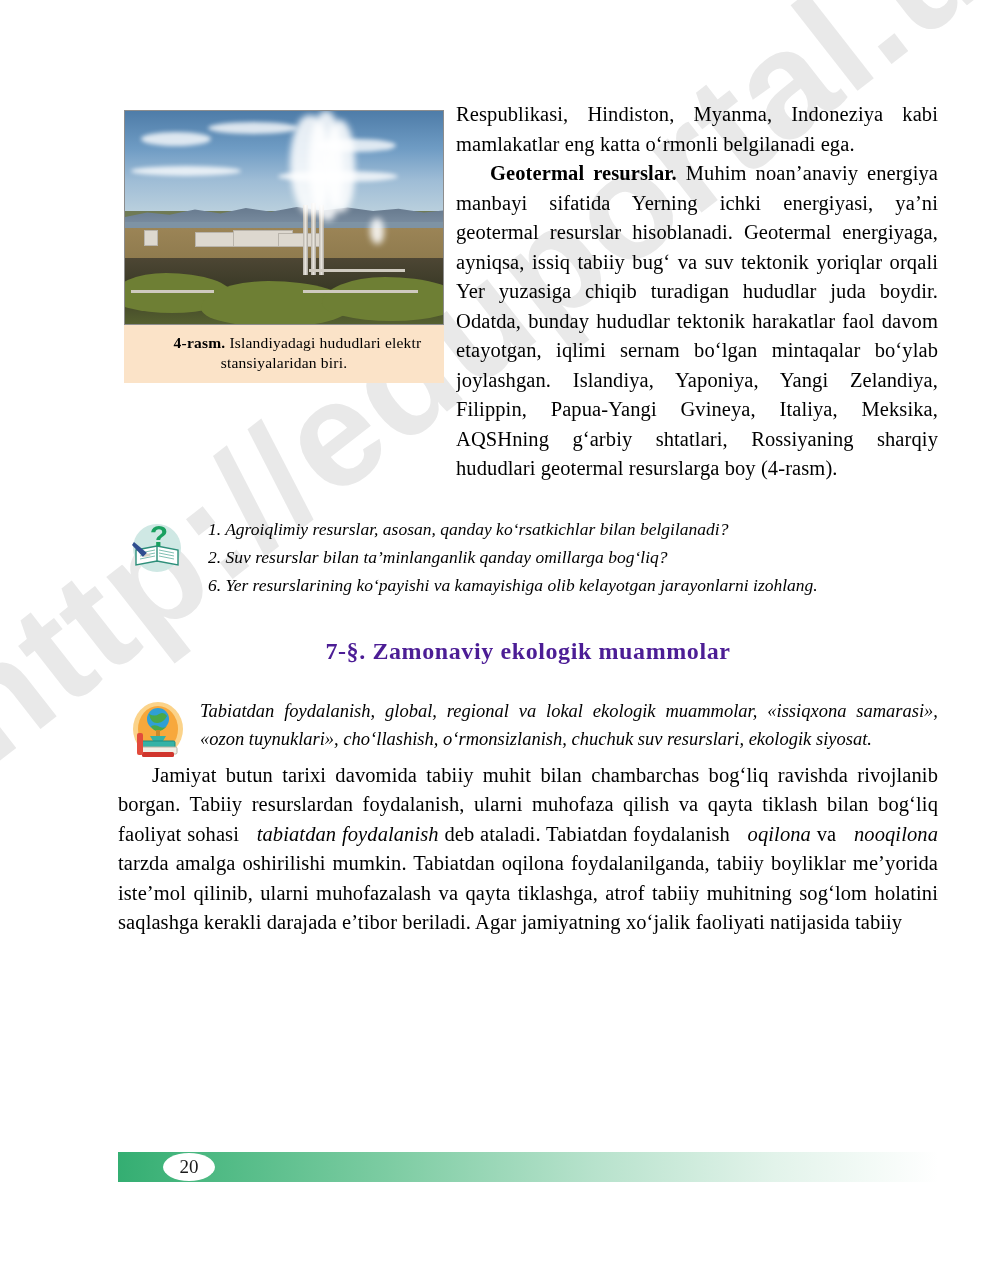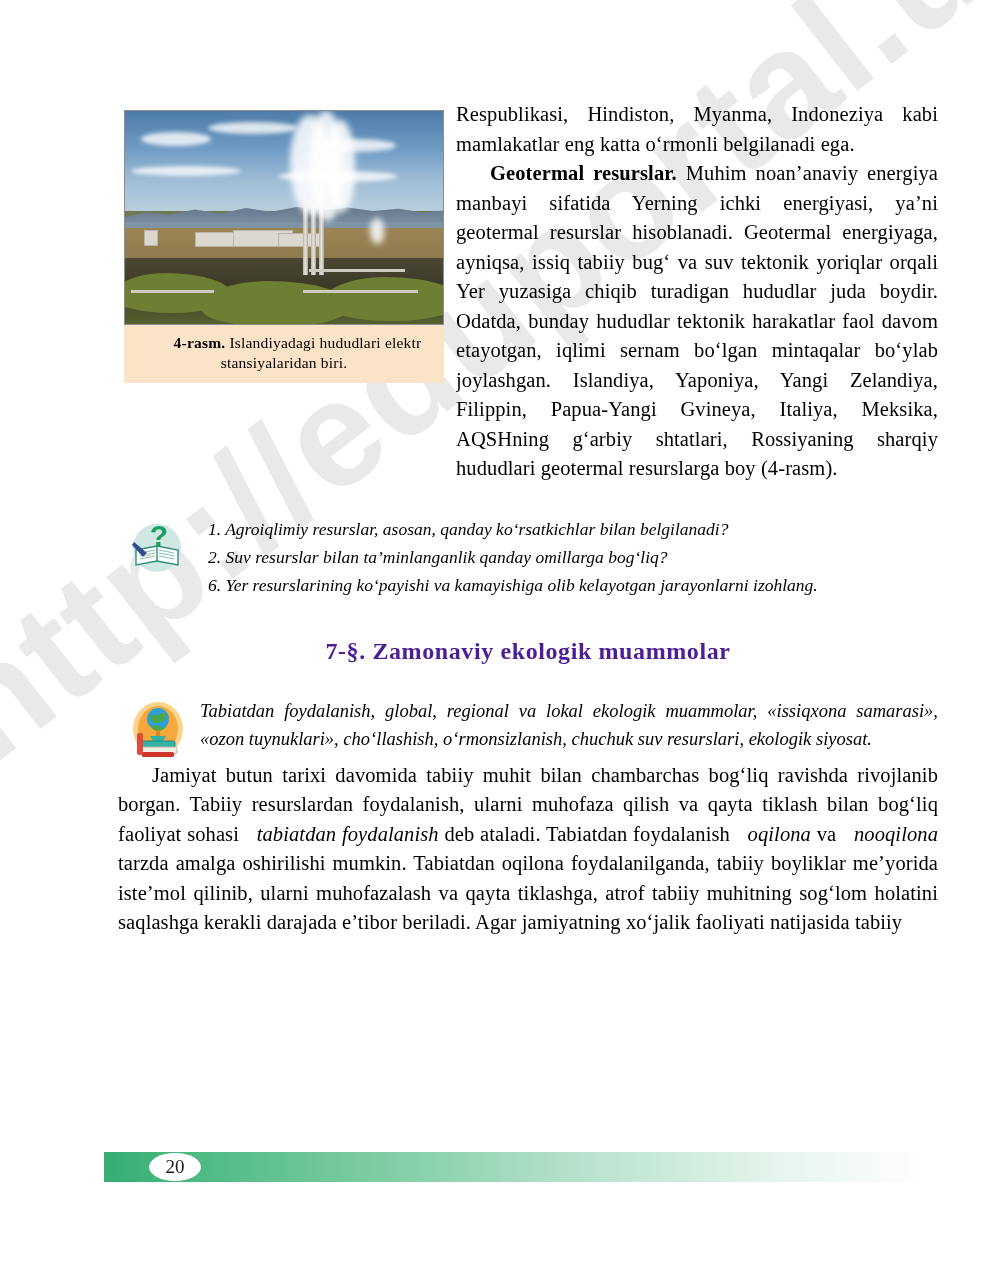"20" .footer { left: 104px -> 118px }
